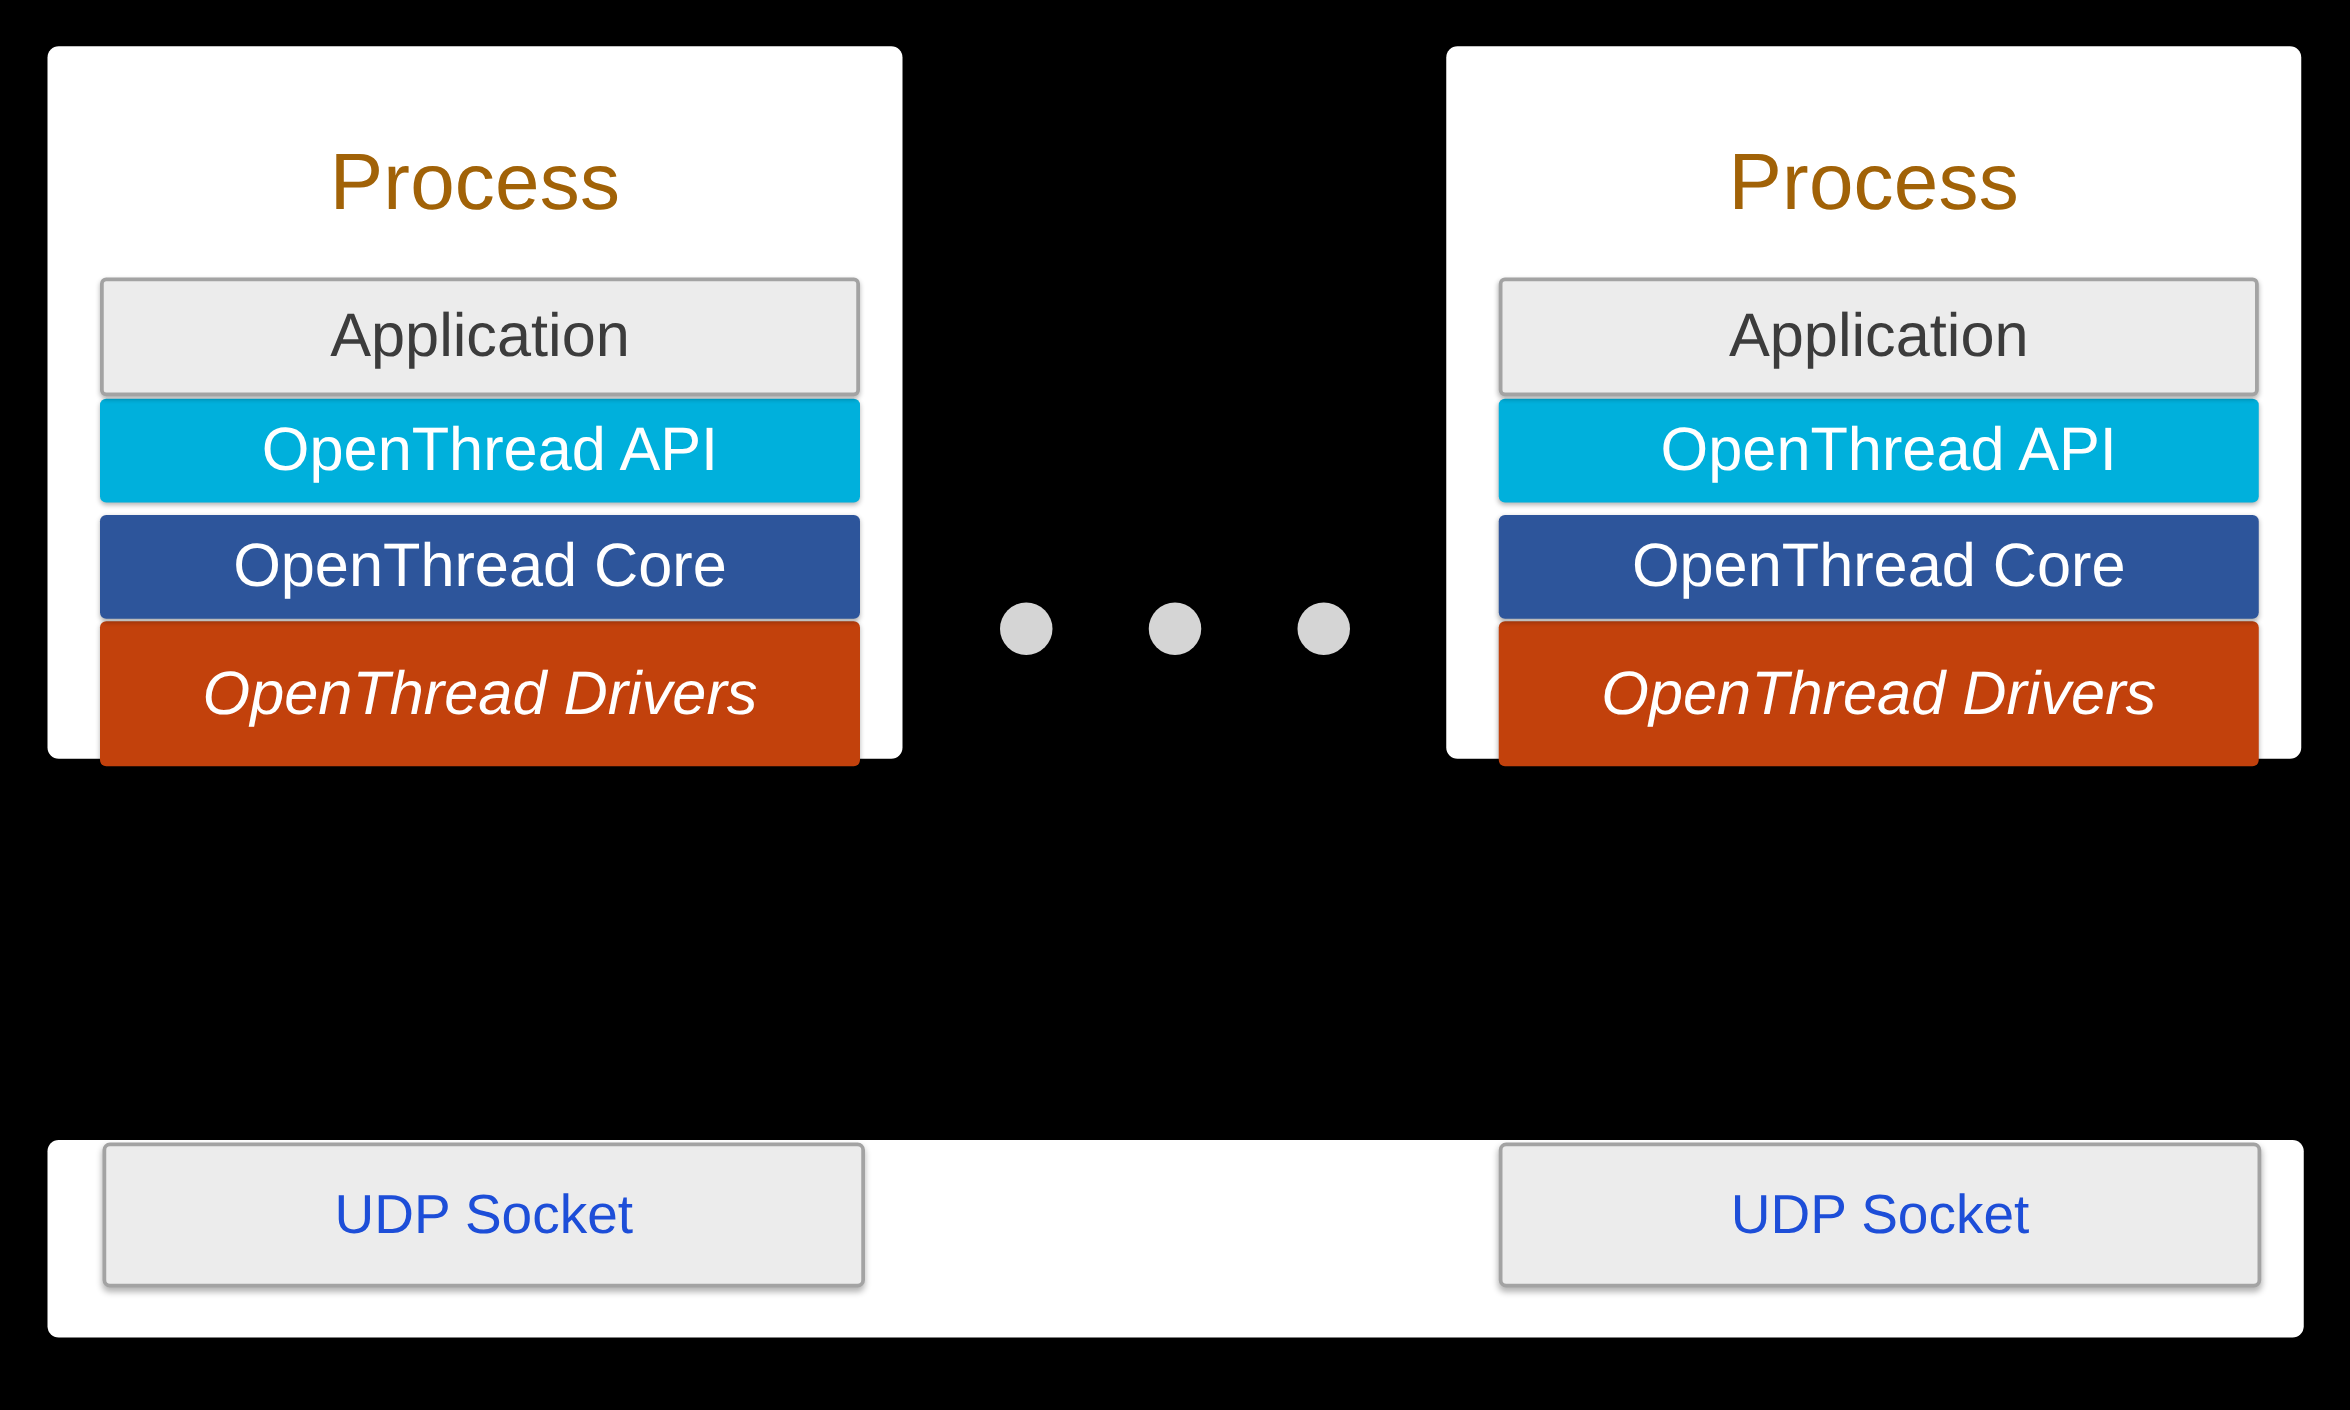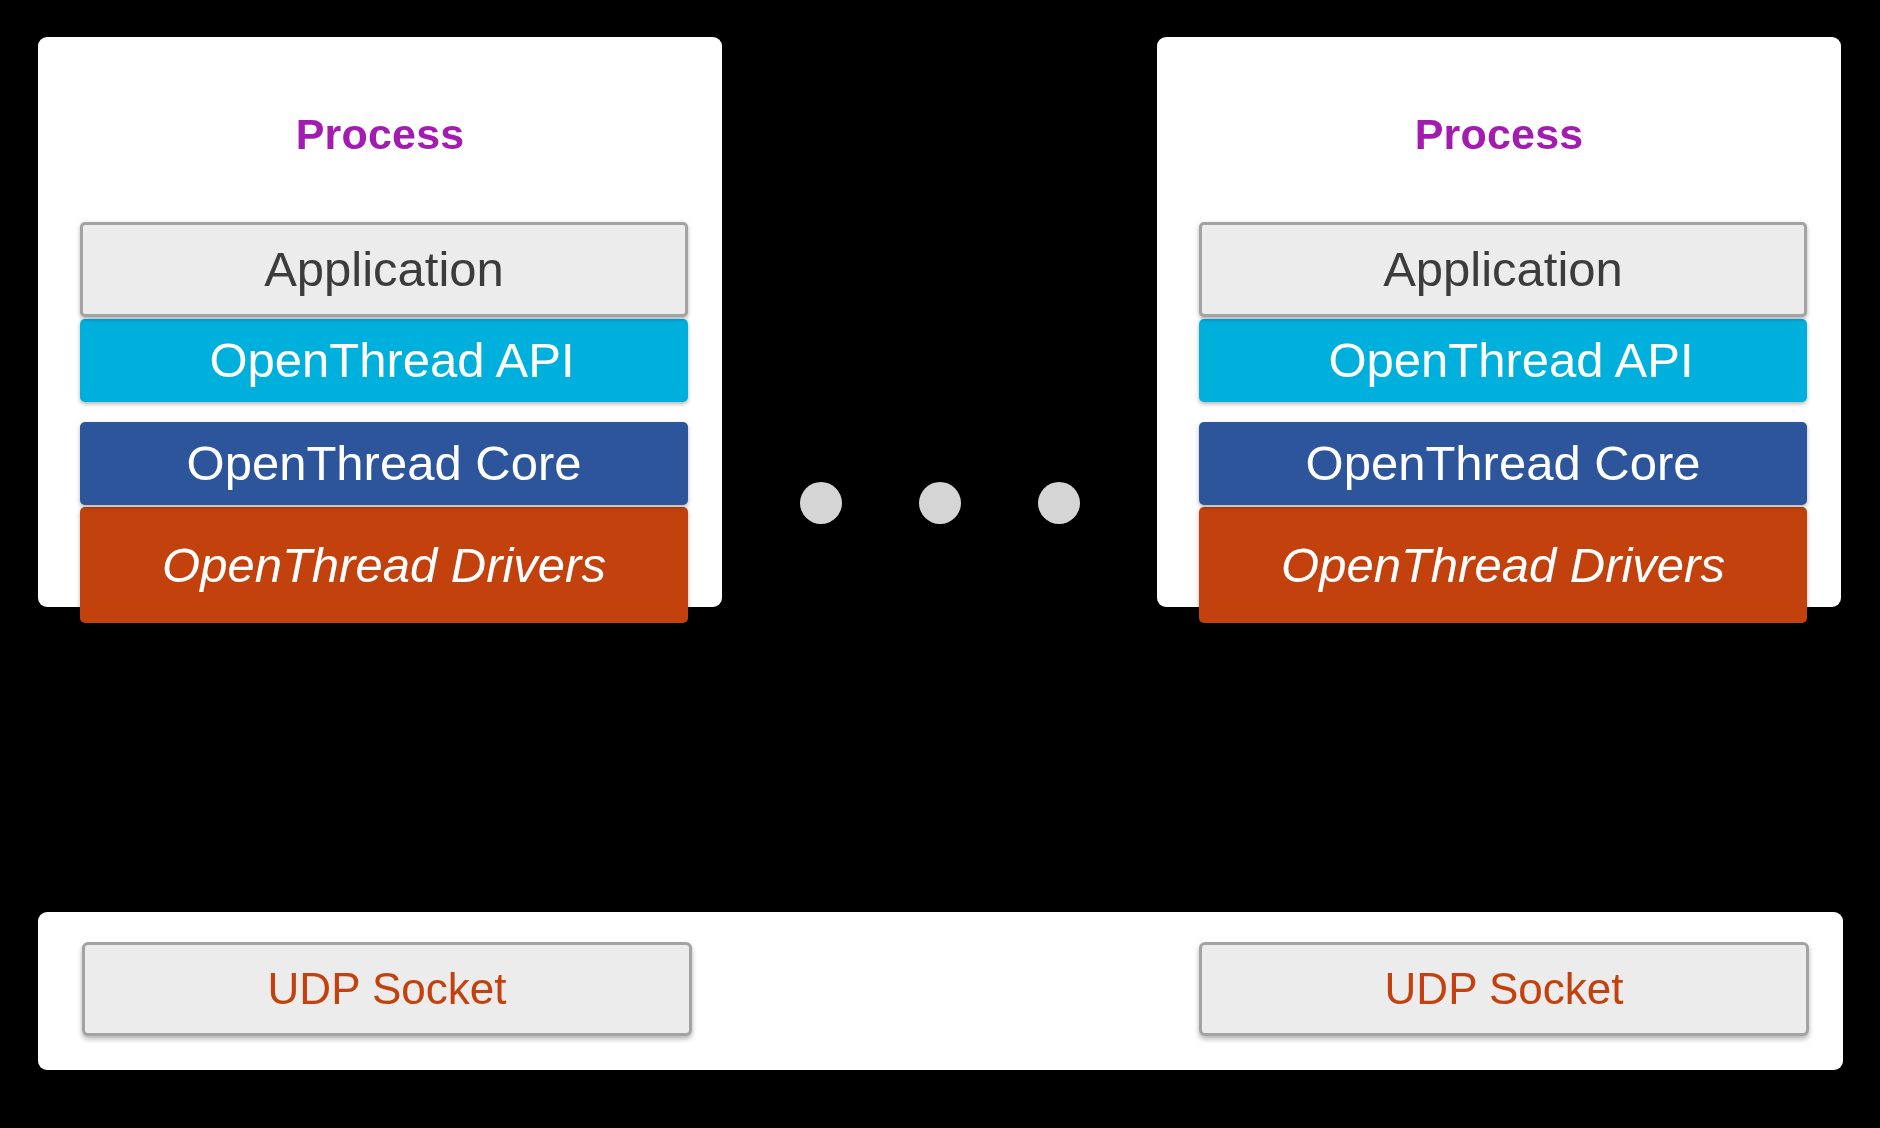"Process" .process-title { color: #a21caf -> #a16207; font-size: 43px -> 64px; font-weight: bold -> normal }
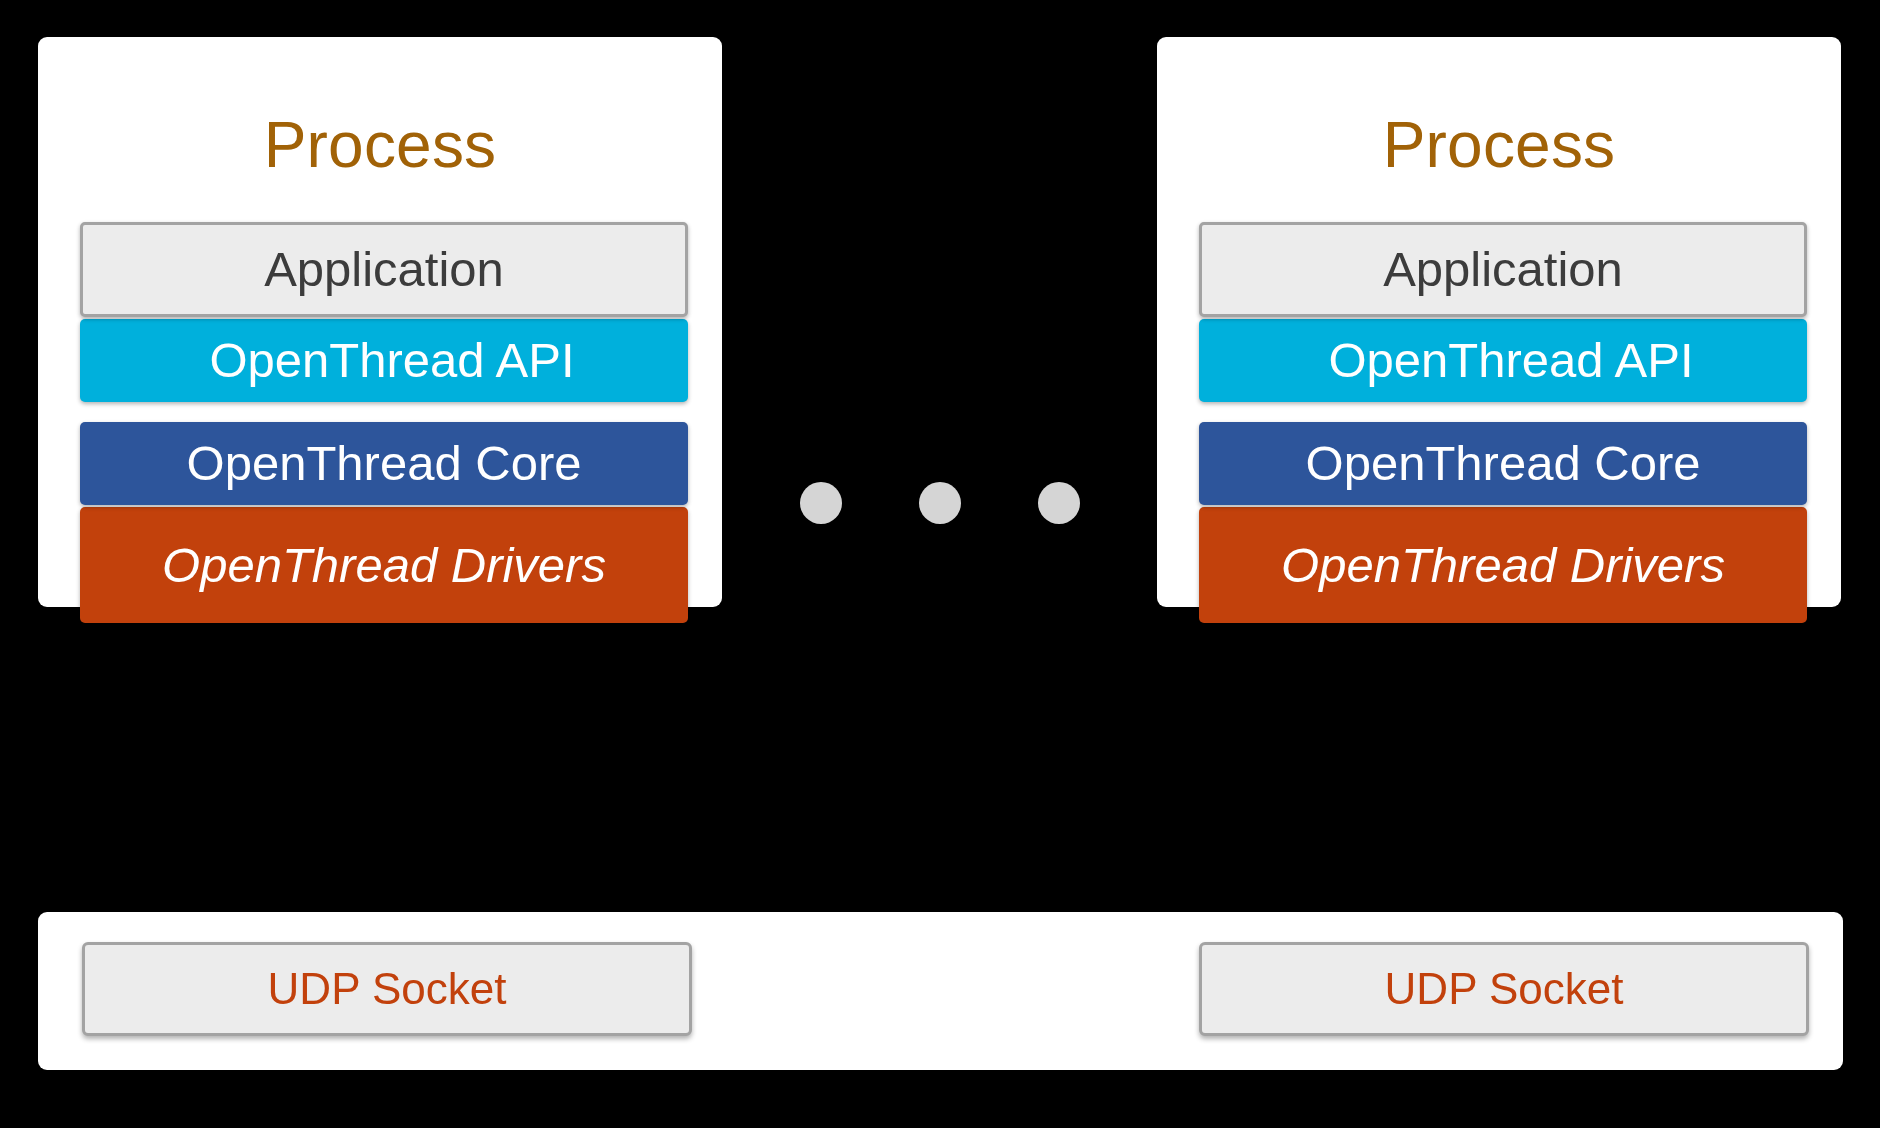"OpenThread Core" .layer-navy { margin-top: 20px -> 10px }
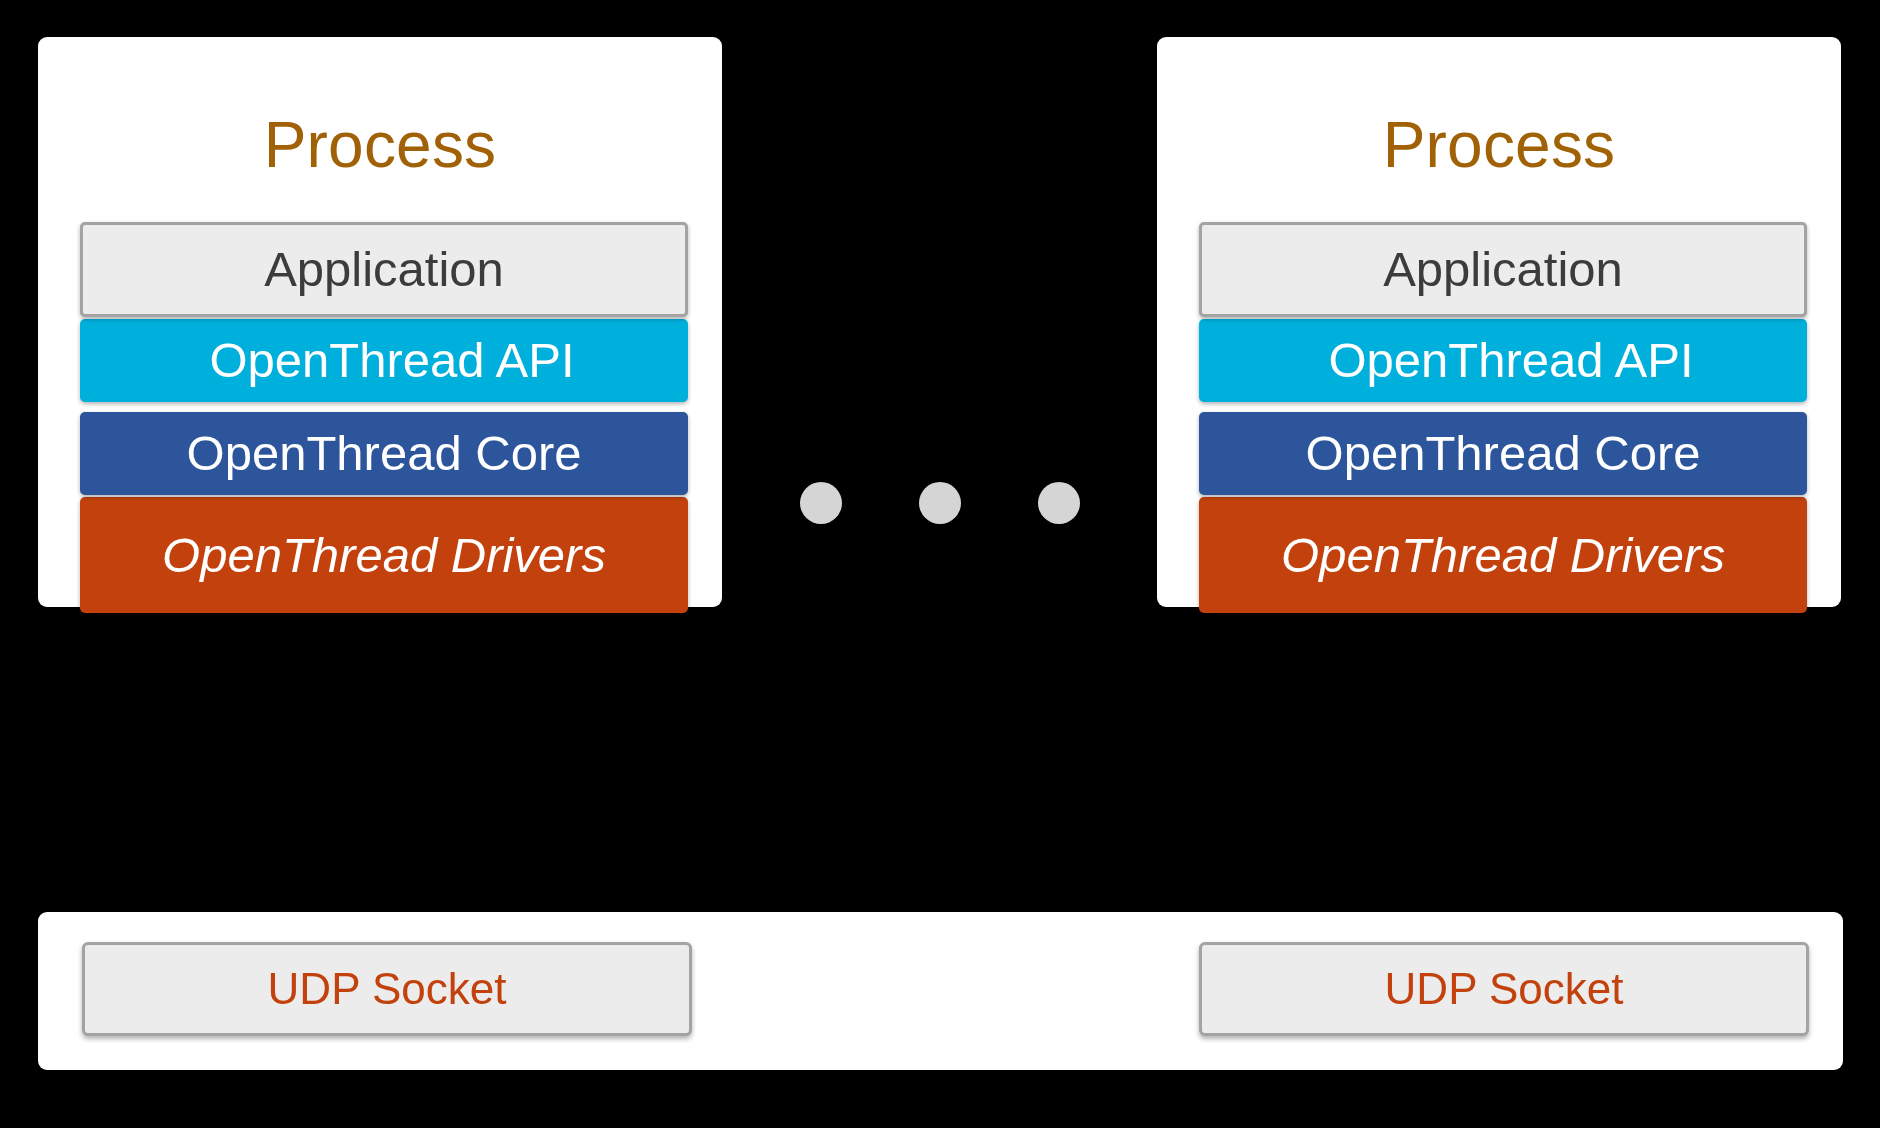"UDP Socket" .socket-box { color: #c2410c -> #1d4ed8; height: 94px -> 116px; top: 942px -> 914px }
